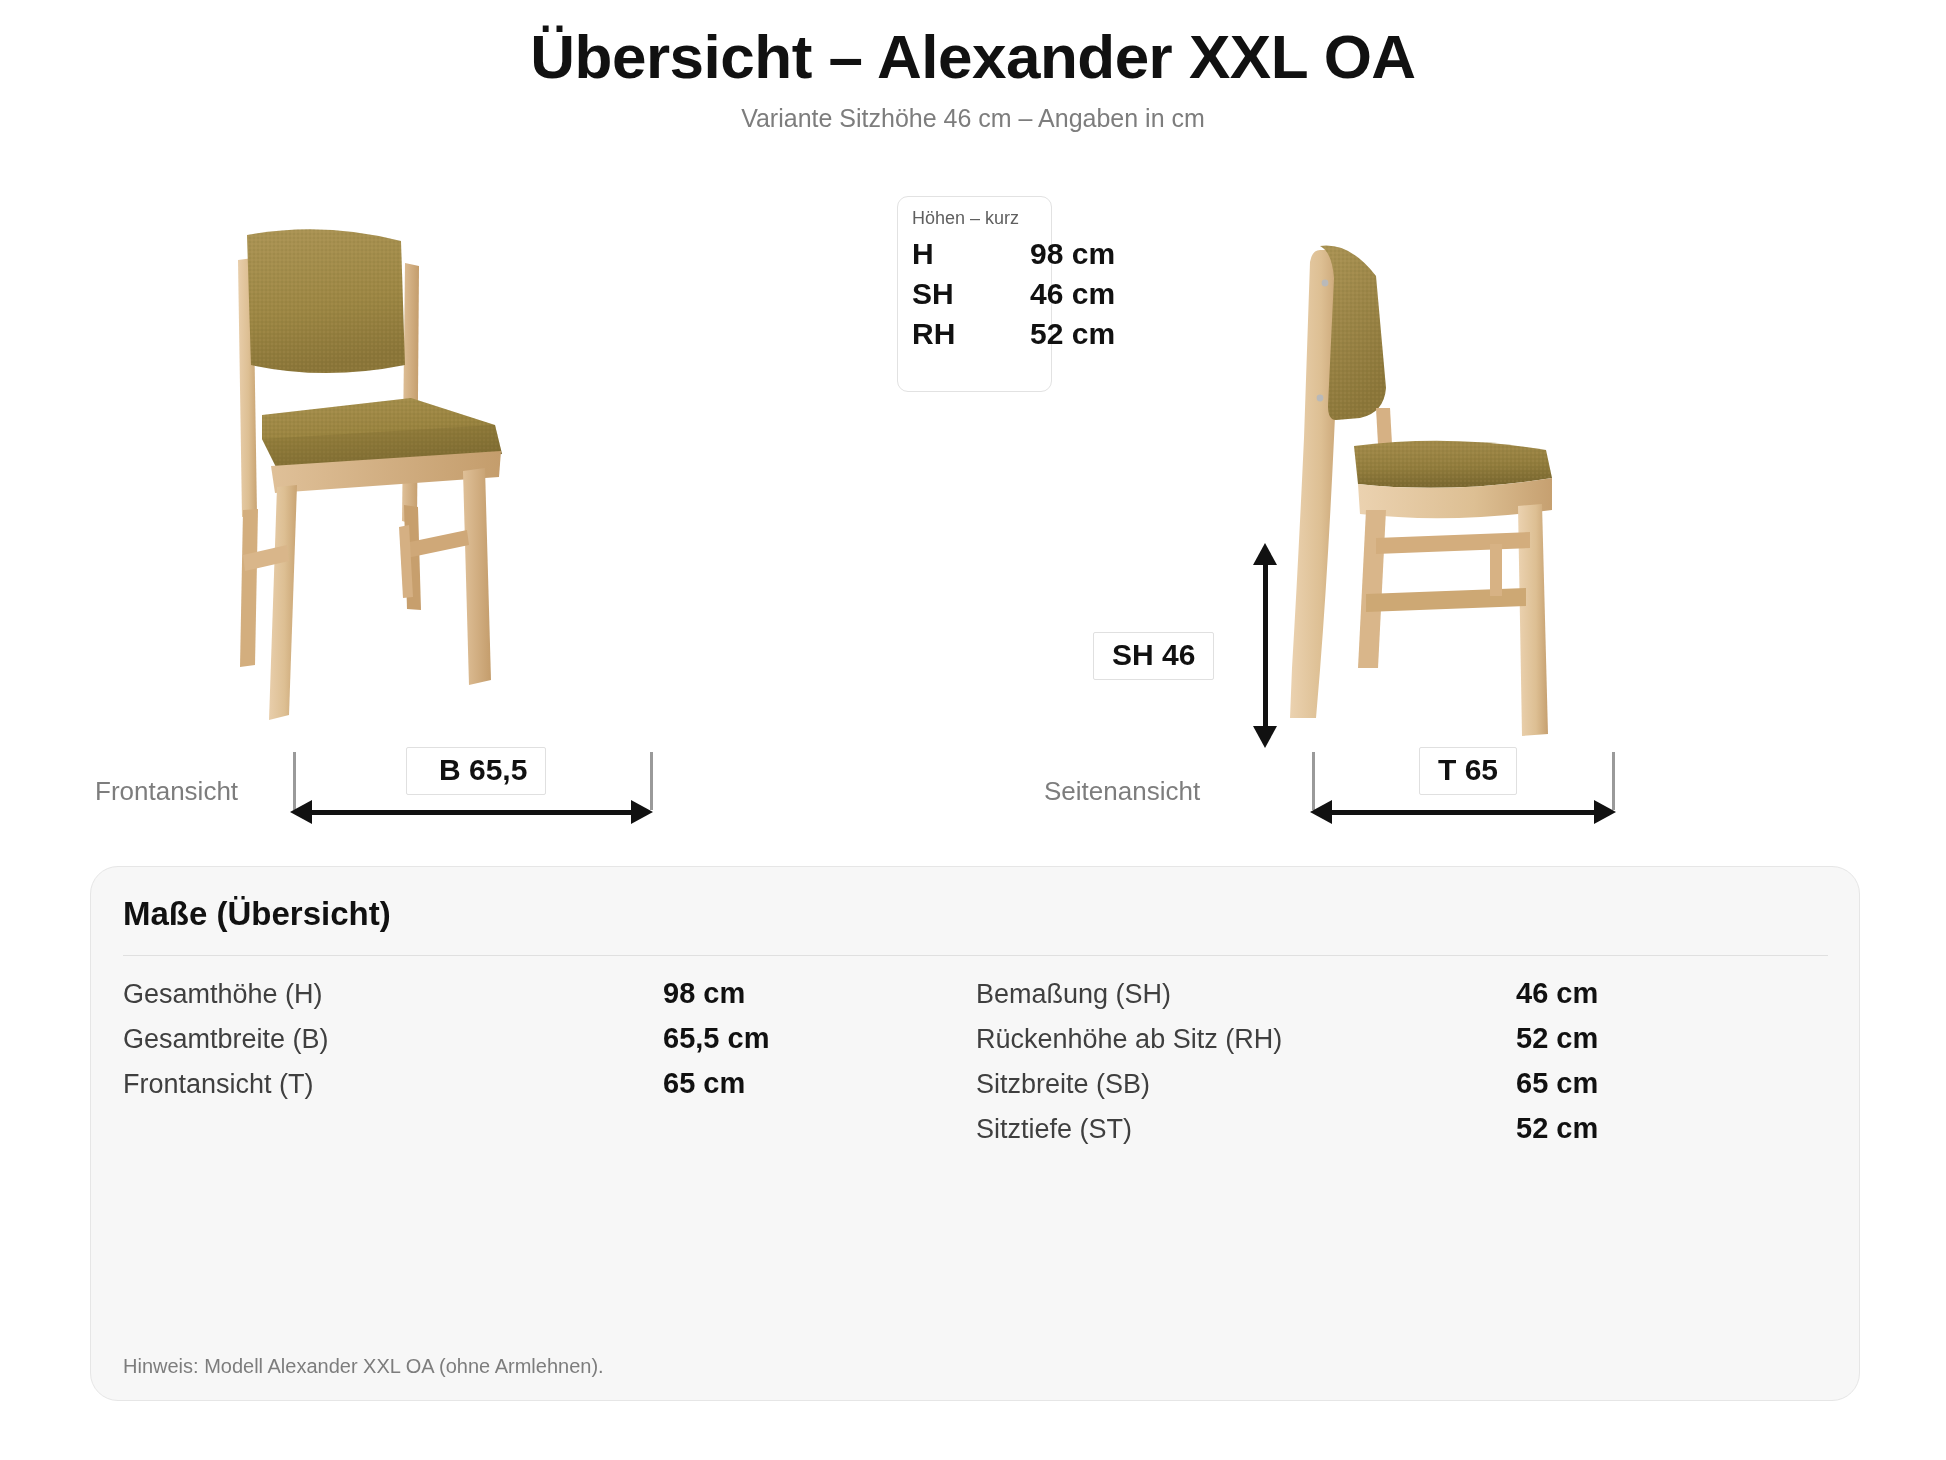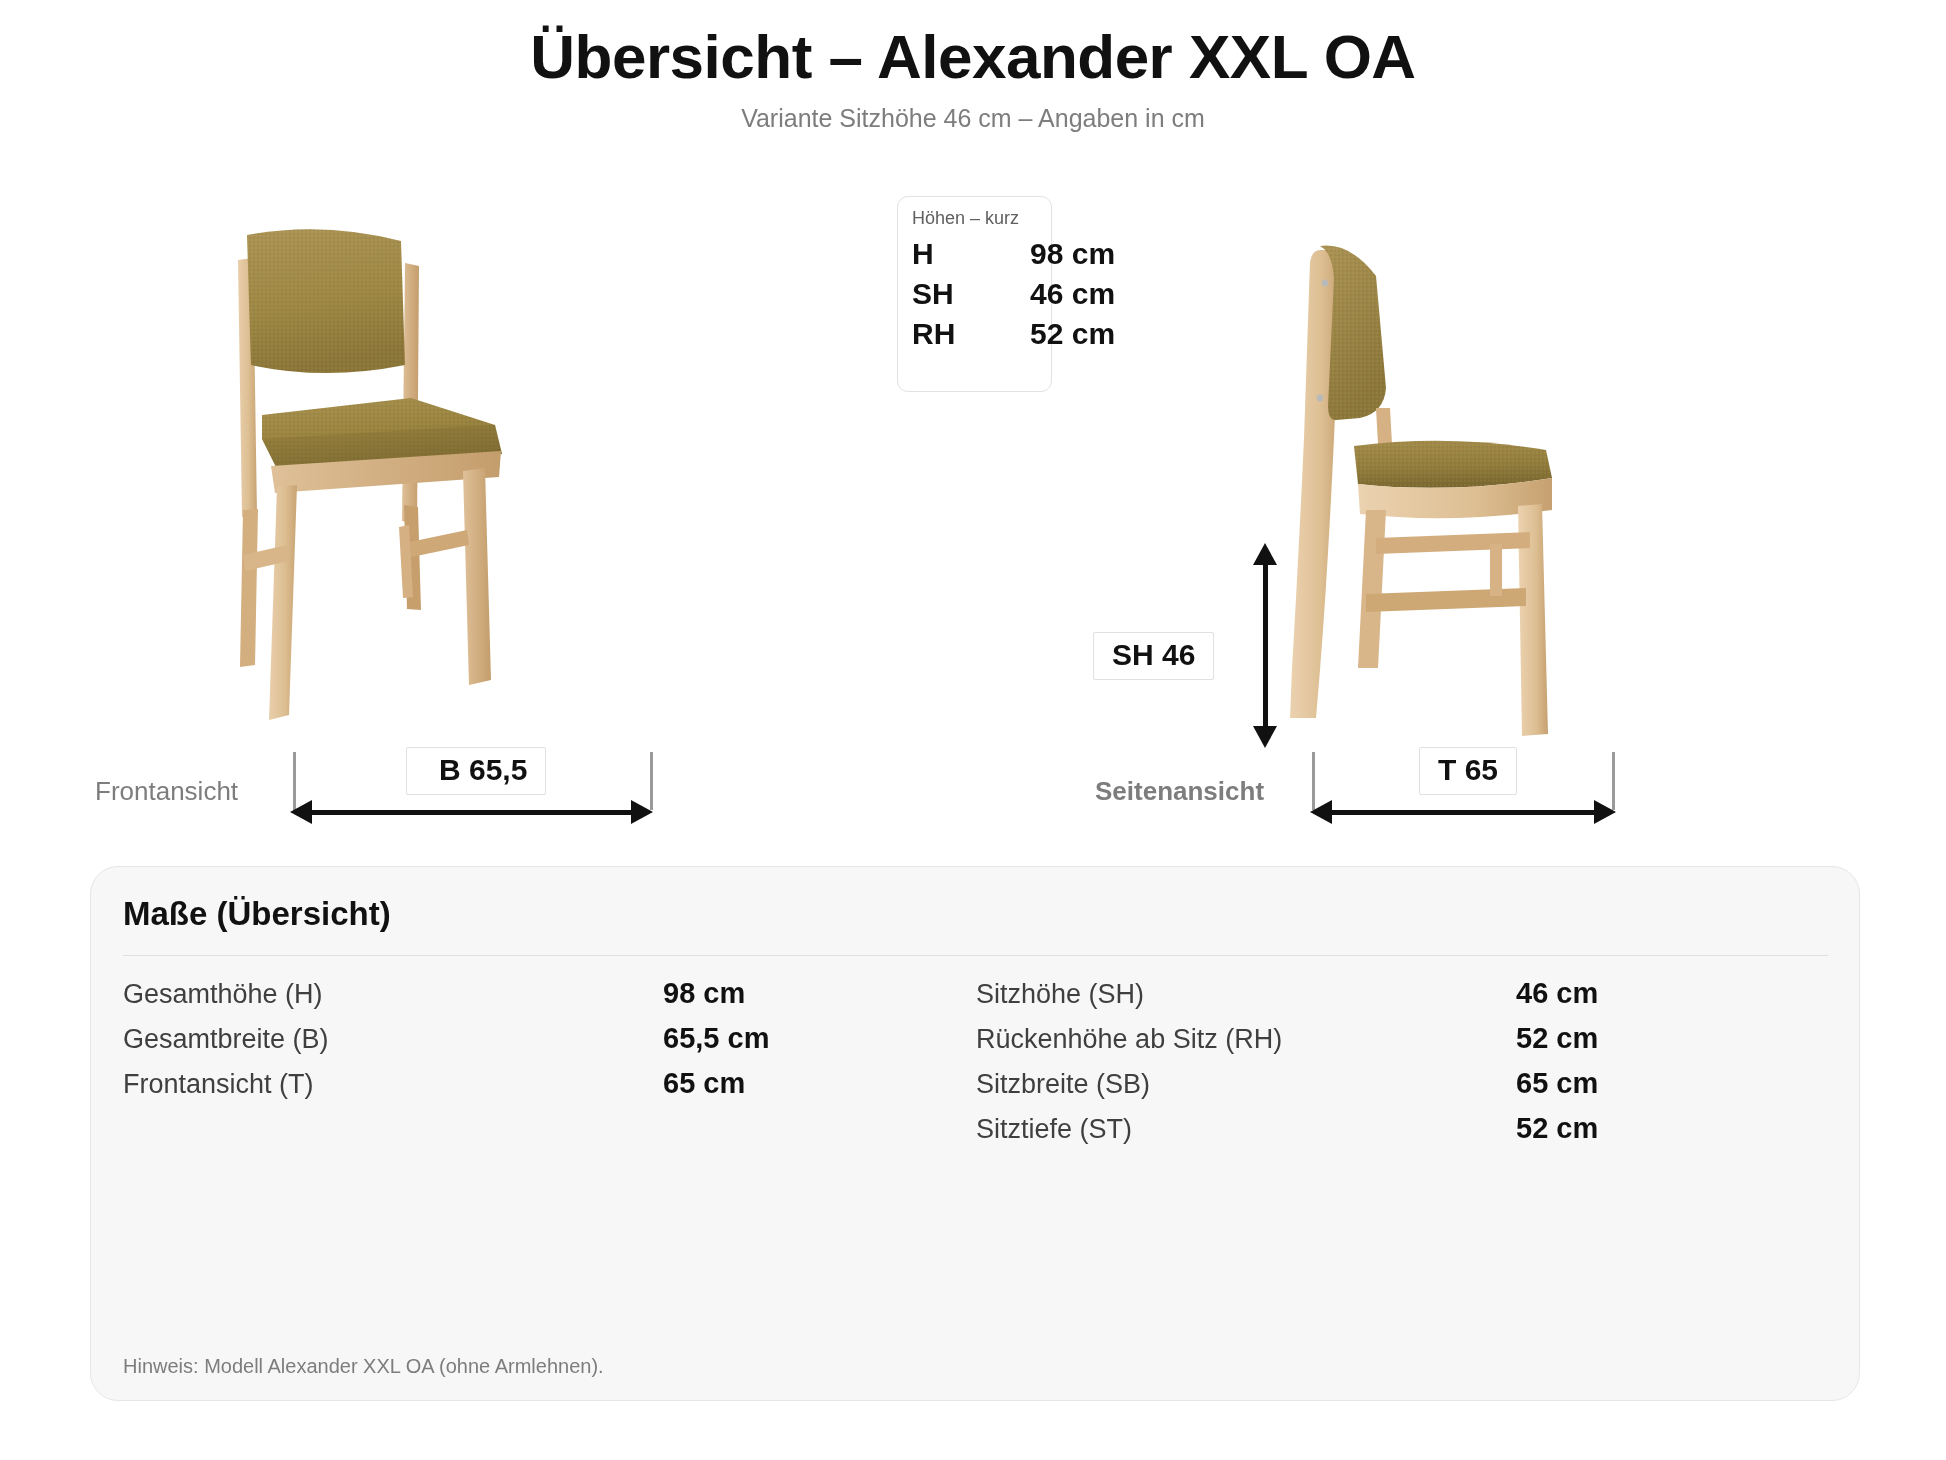"Seitenansicht" .view-label.side { font-weight: bold -> none; left: 1095px -> 1044px }
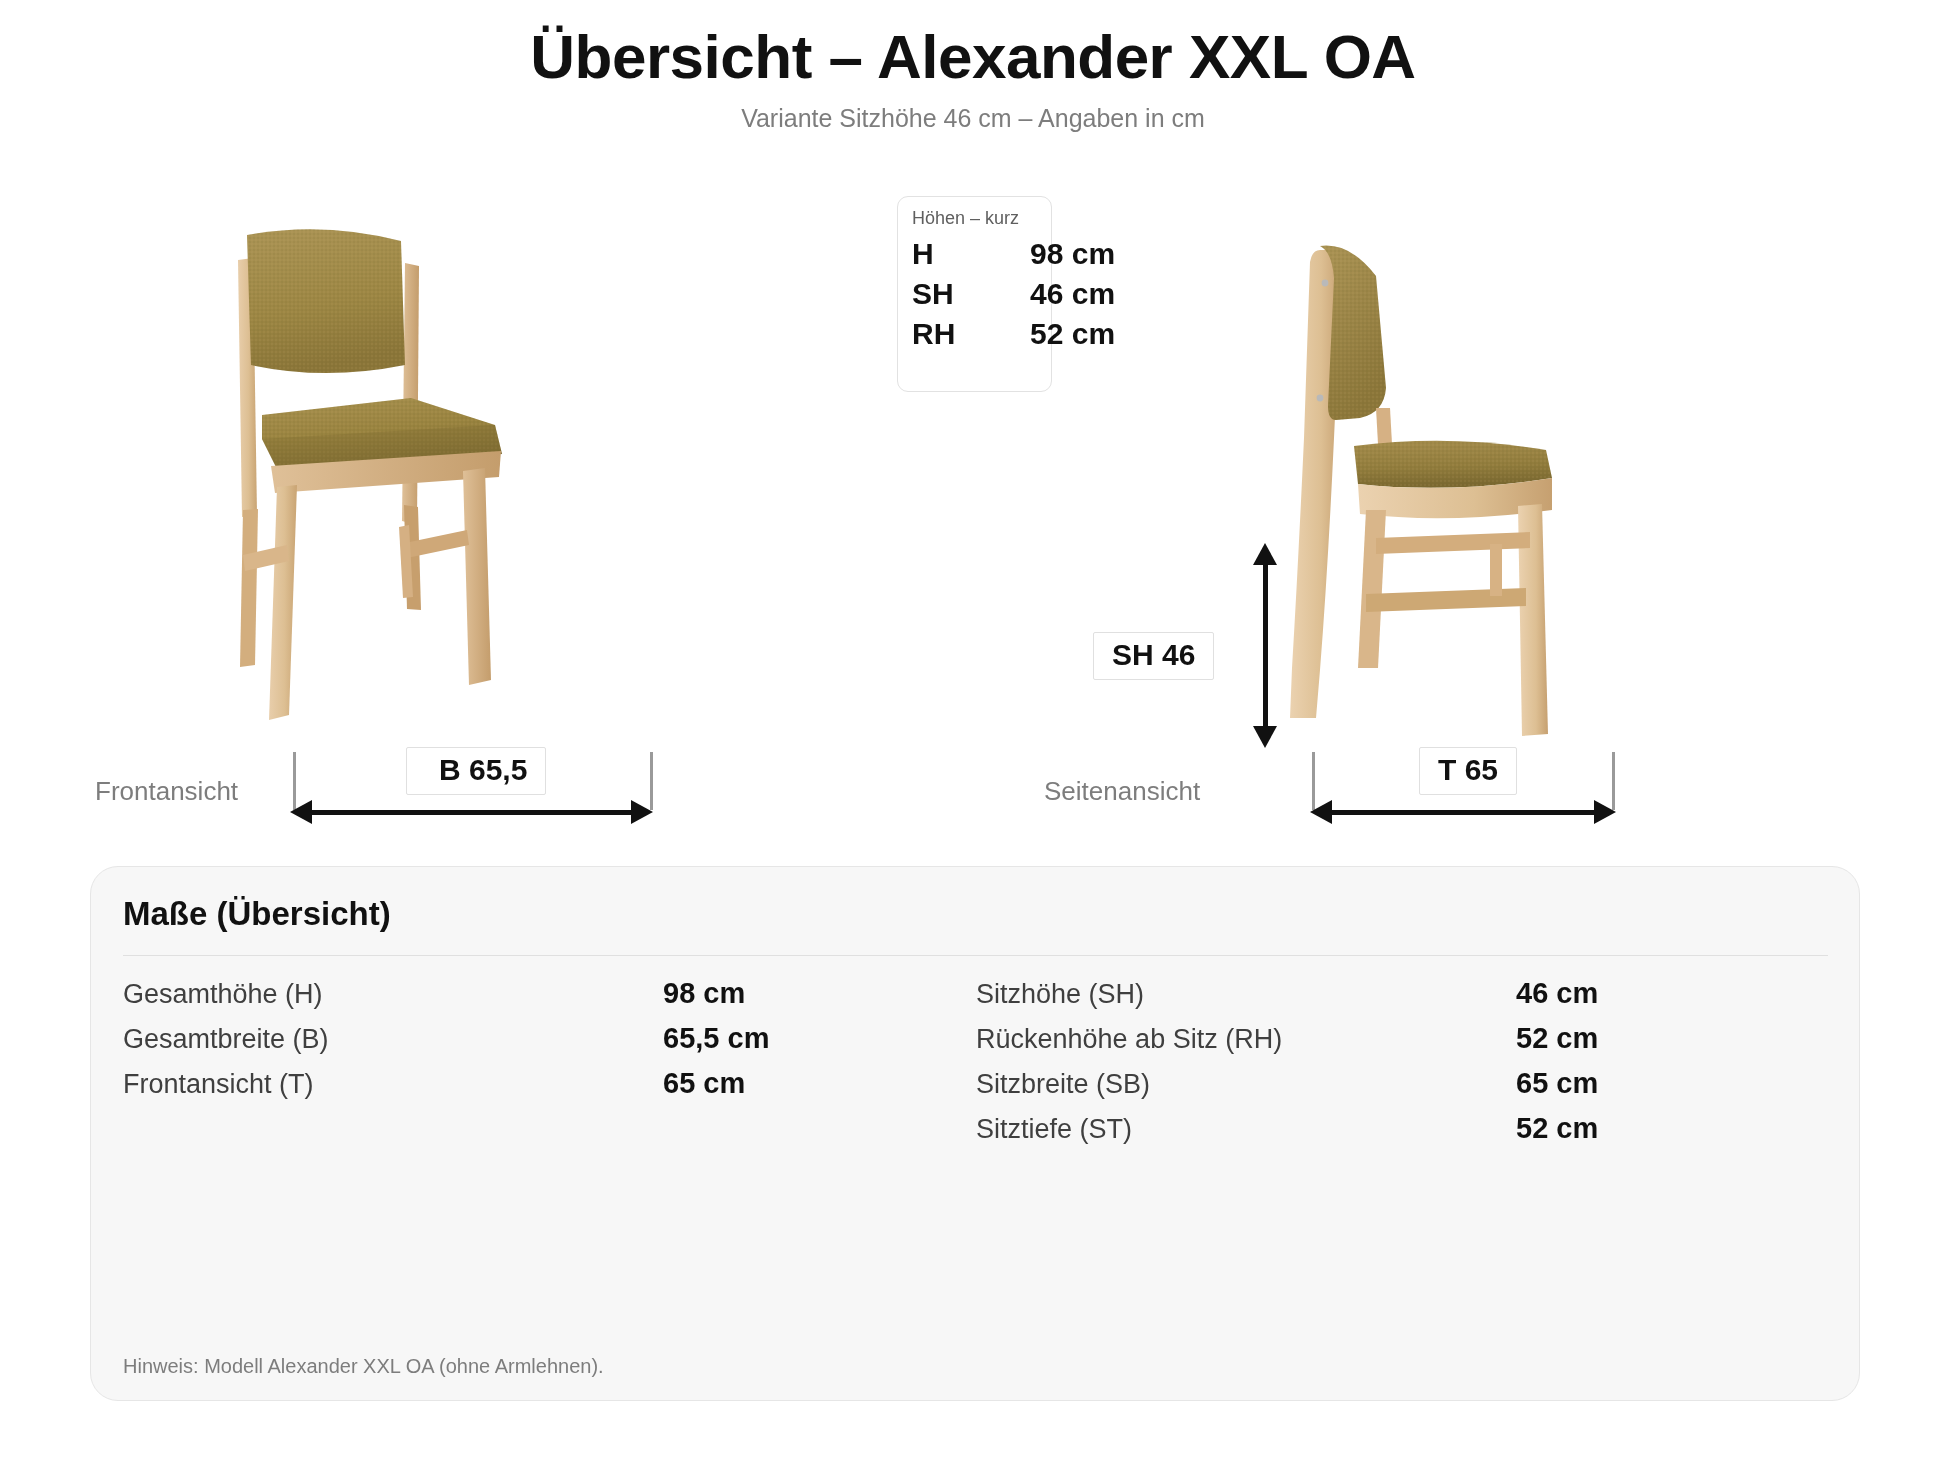"Sitzhöhe (SH)" span.spec-label { text: Sitzhöhe -> Bemaßung }
